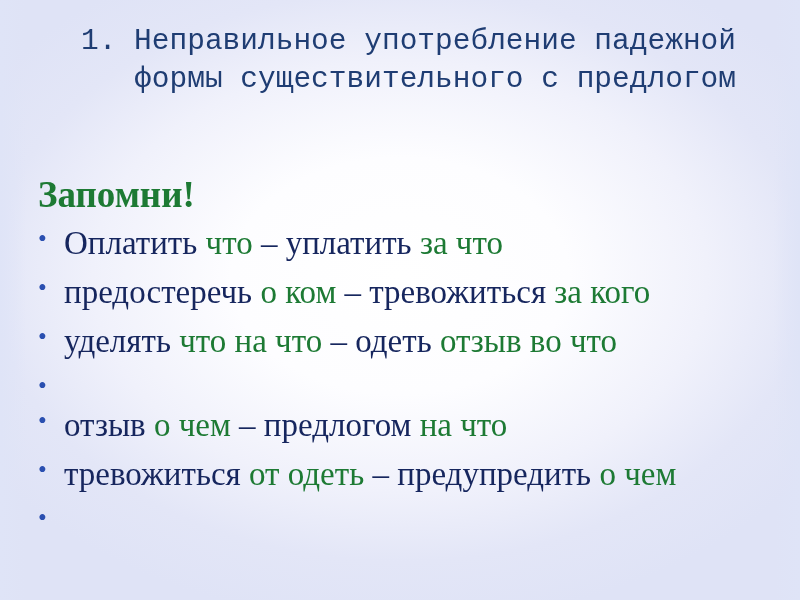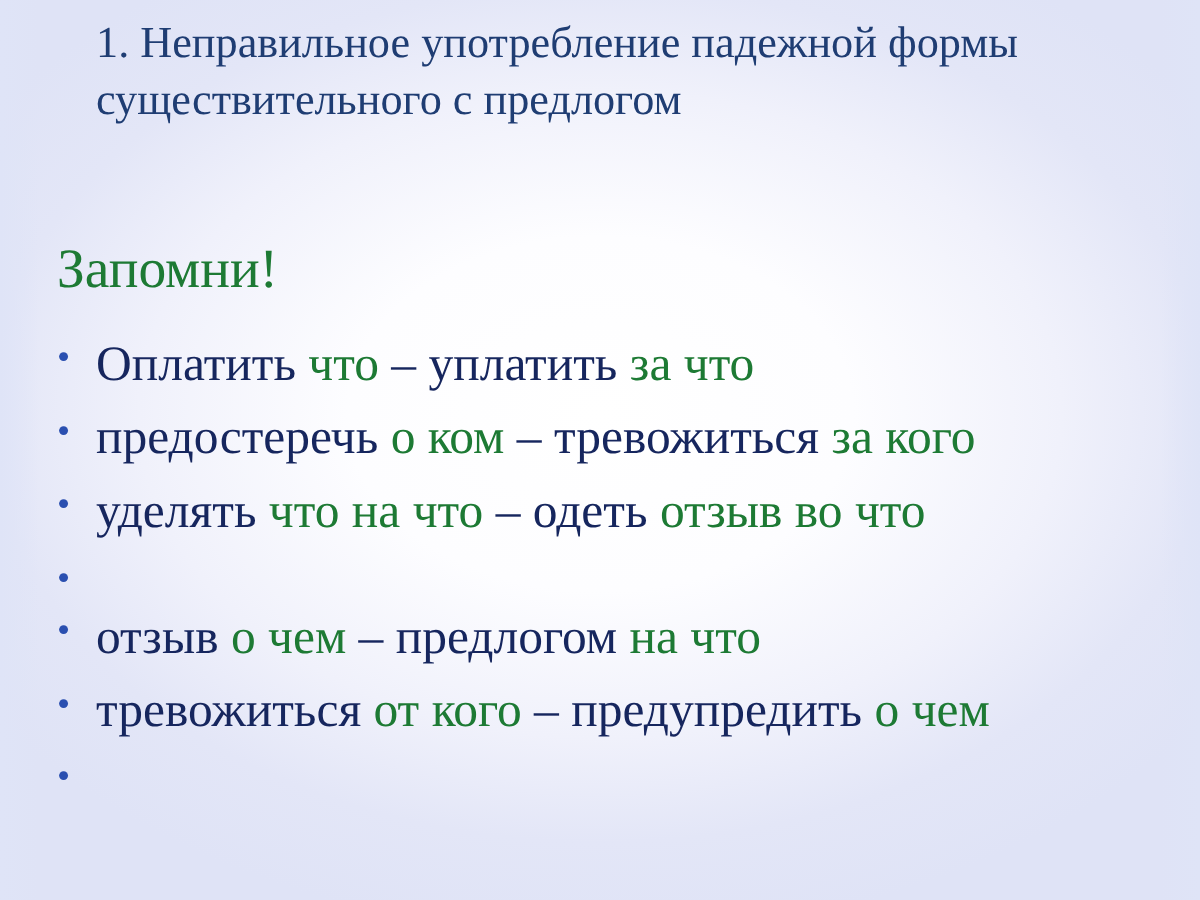"1. Неправильное употребление падежной" .title { font-family: Liberation Serif, serif -> Liberation Mono, monospace; text-align: left -> right; top: 10px -> 22px }
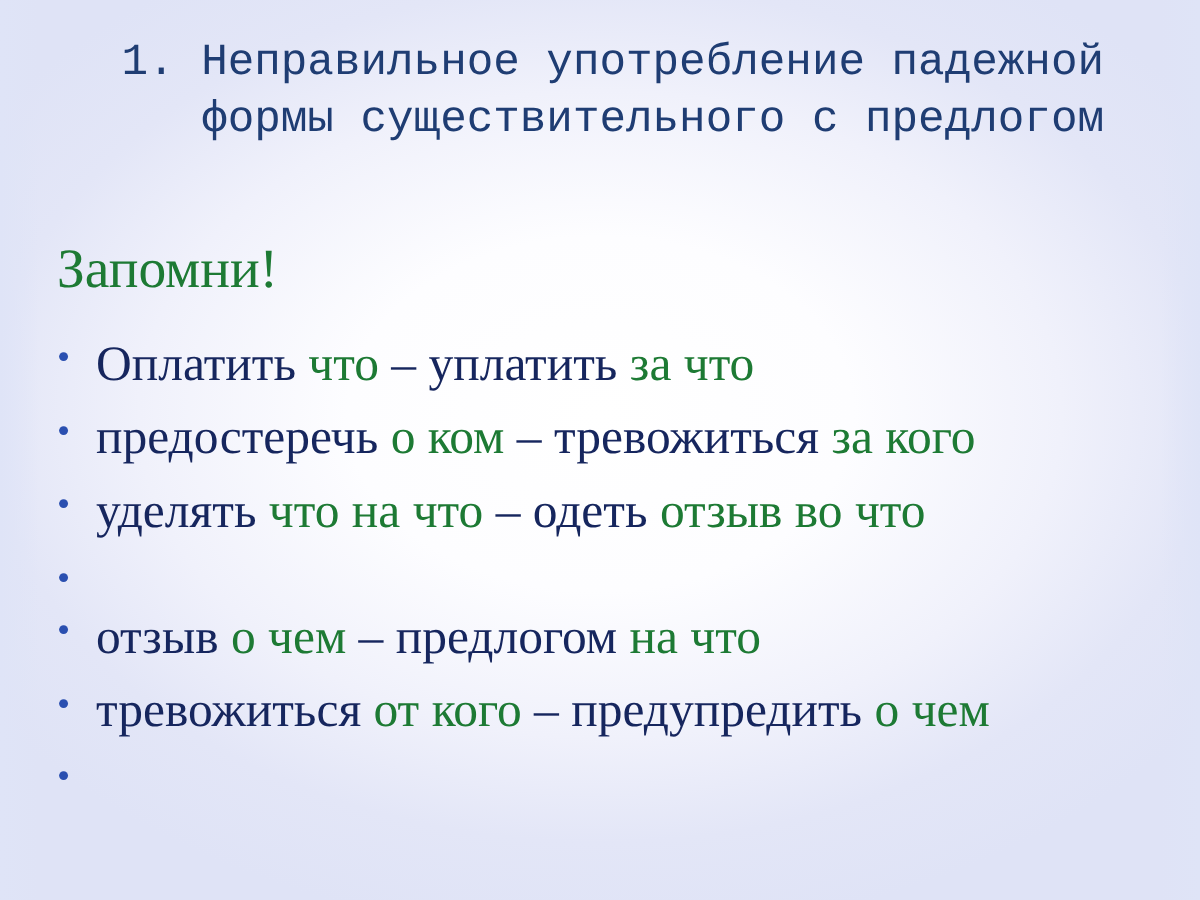"Запомни!" .subtitle { font-weight: none -> bold; top: 160px -> 175px }
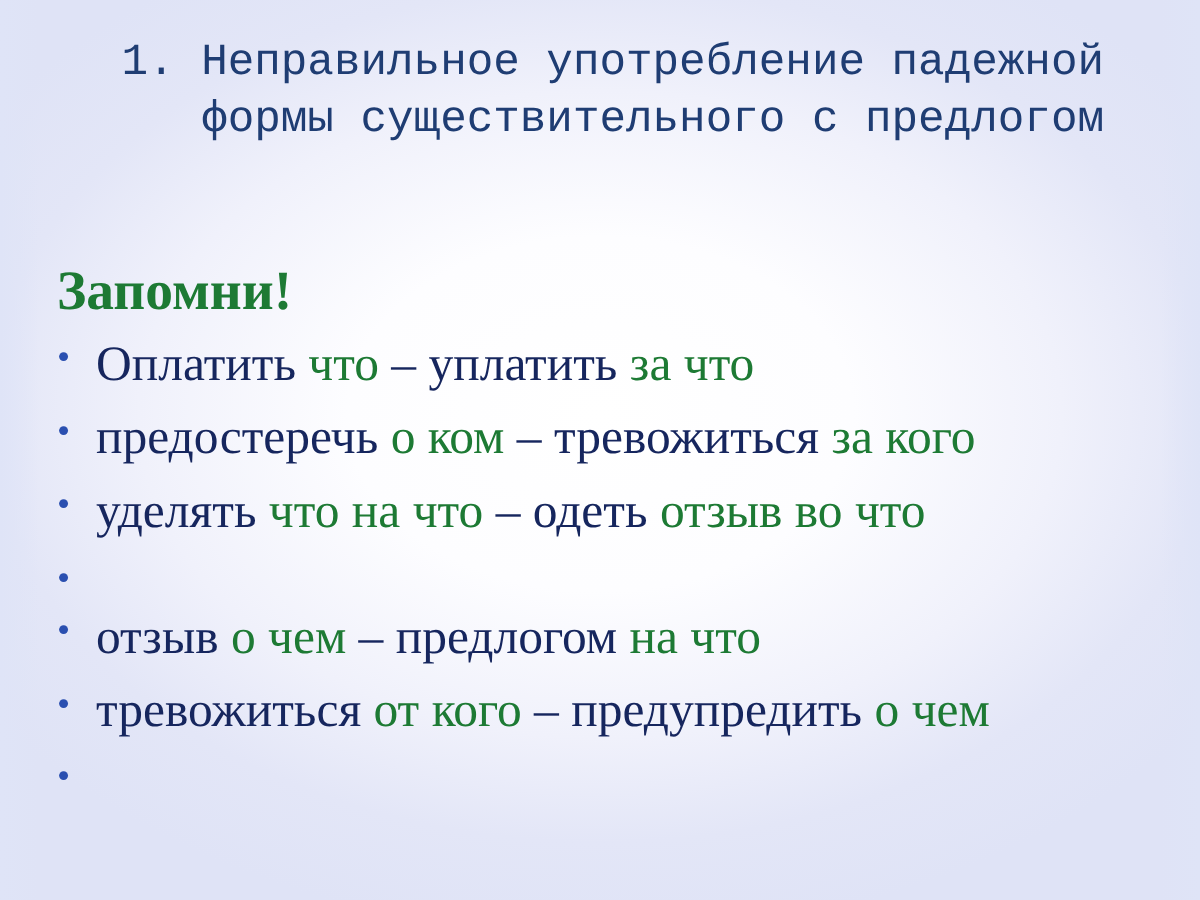"от кого" span.g { text: кого -> одеть }
